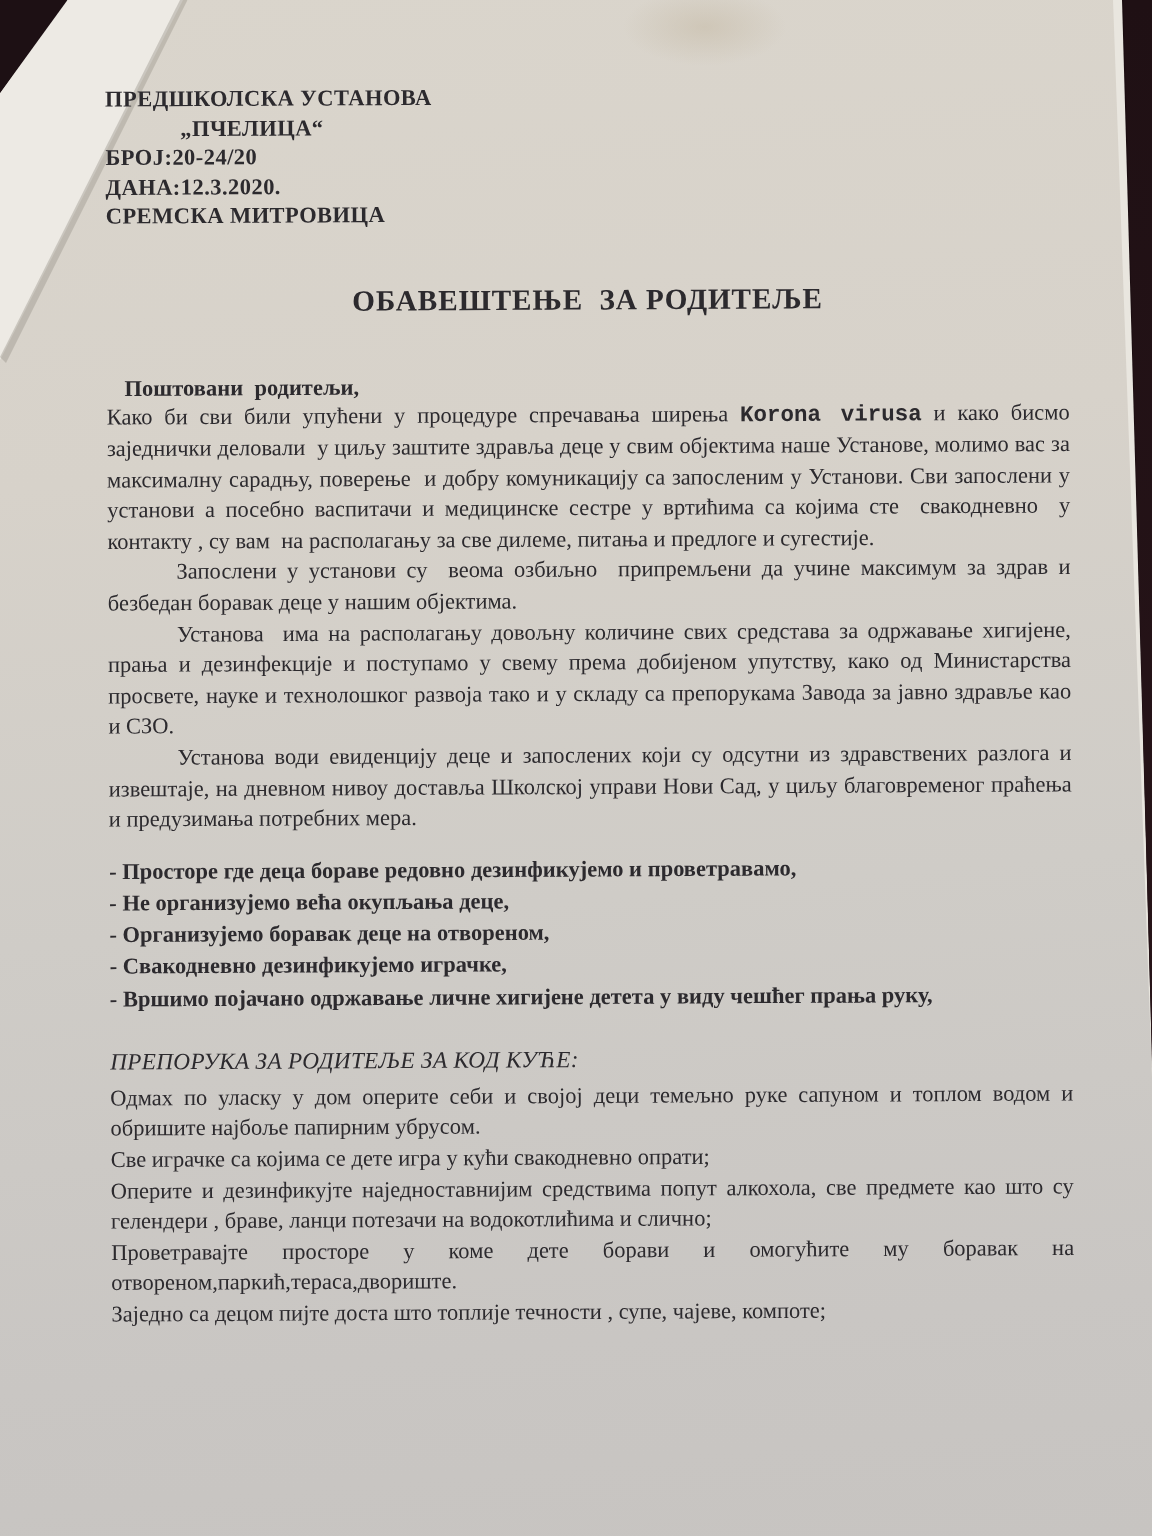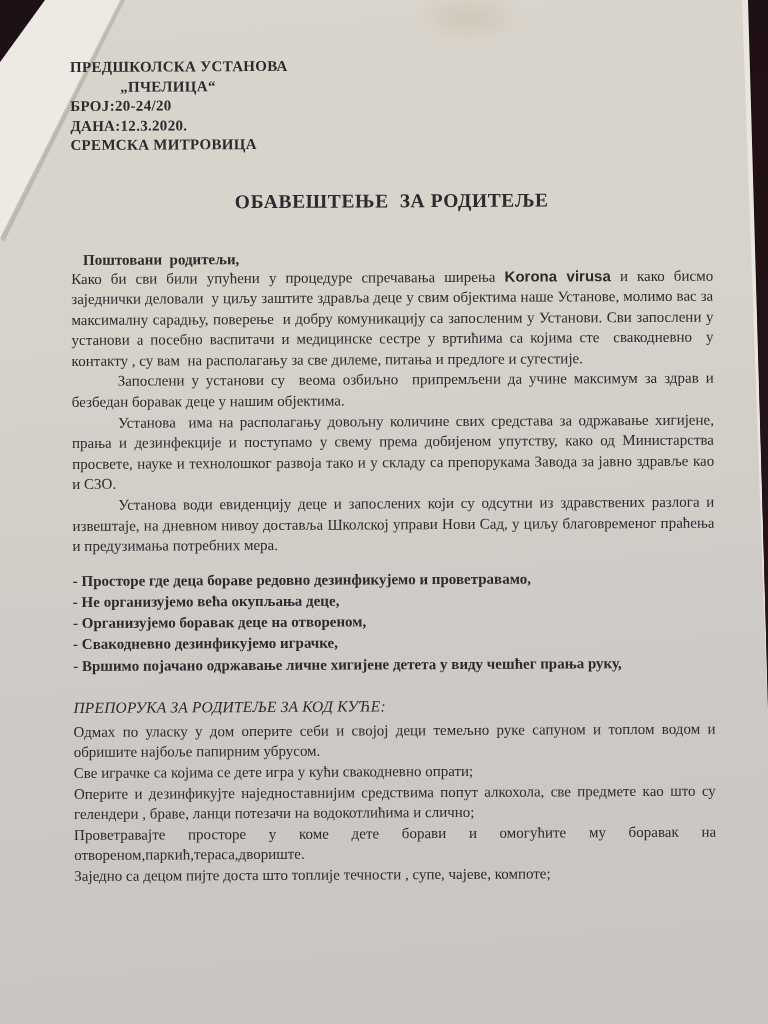"Korona virusa" b.inline-bold { font-family: Liberation Sans, sans-serif -> Liberation Mono, monospace }
